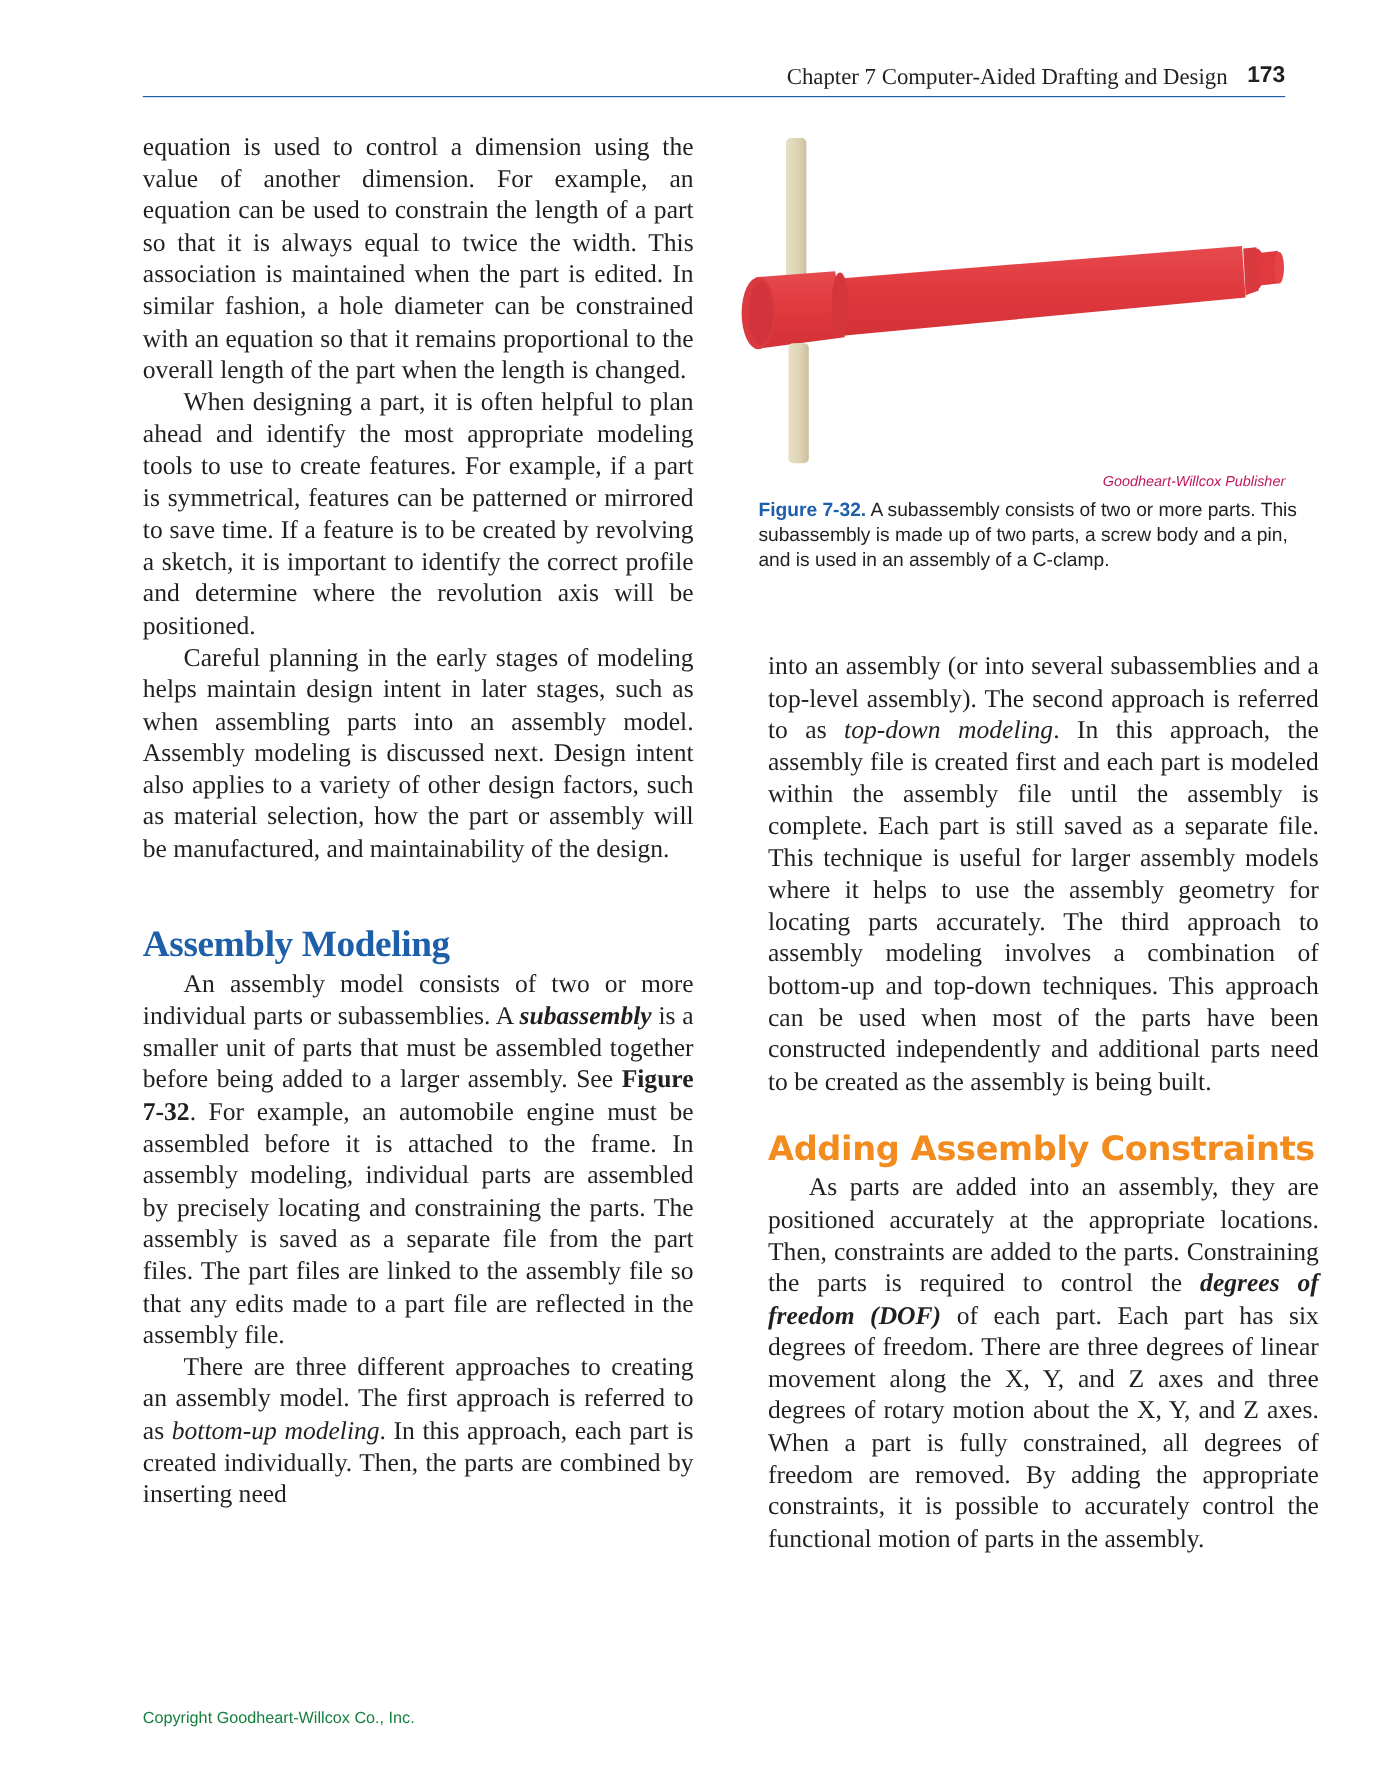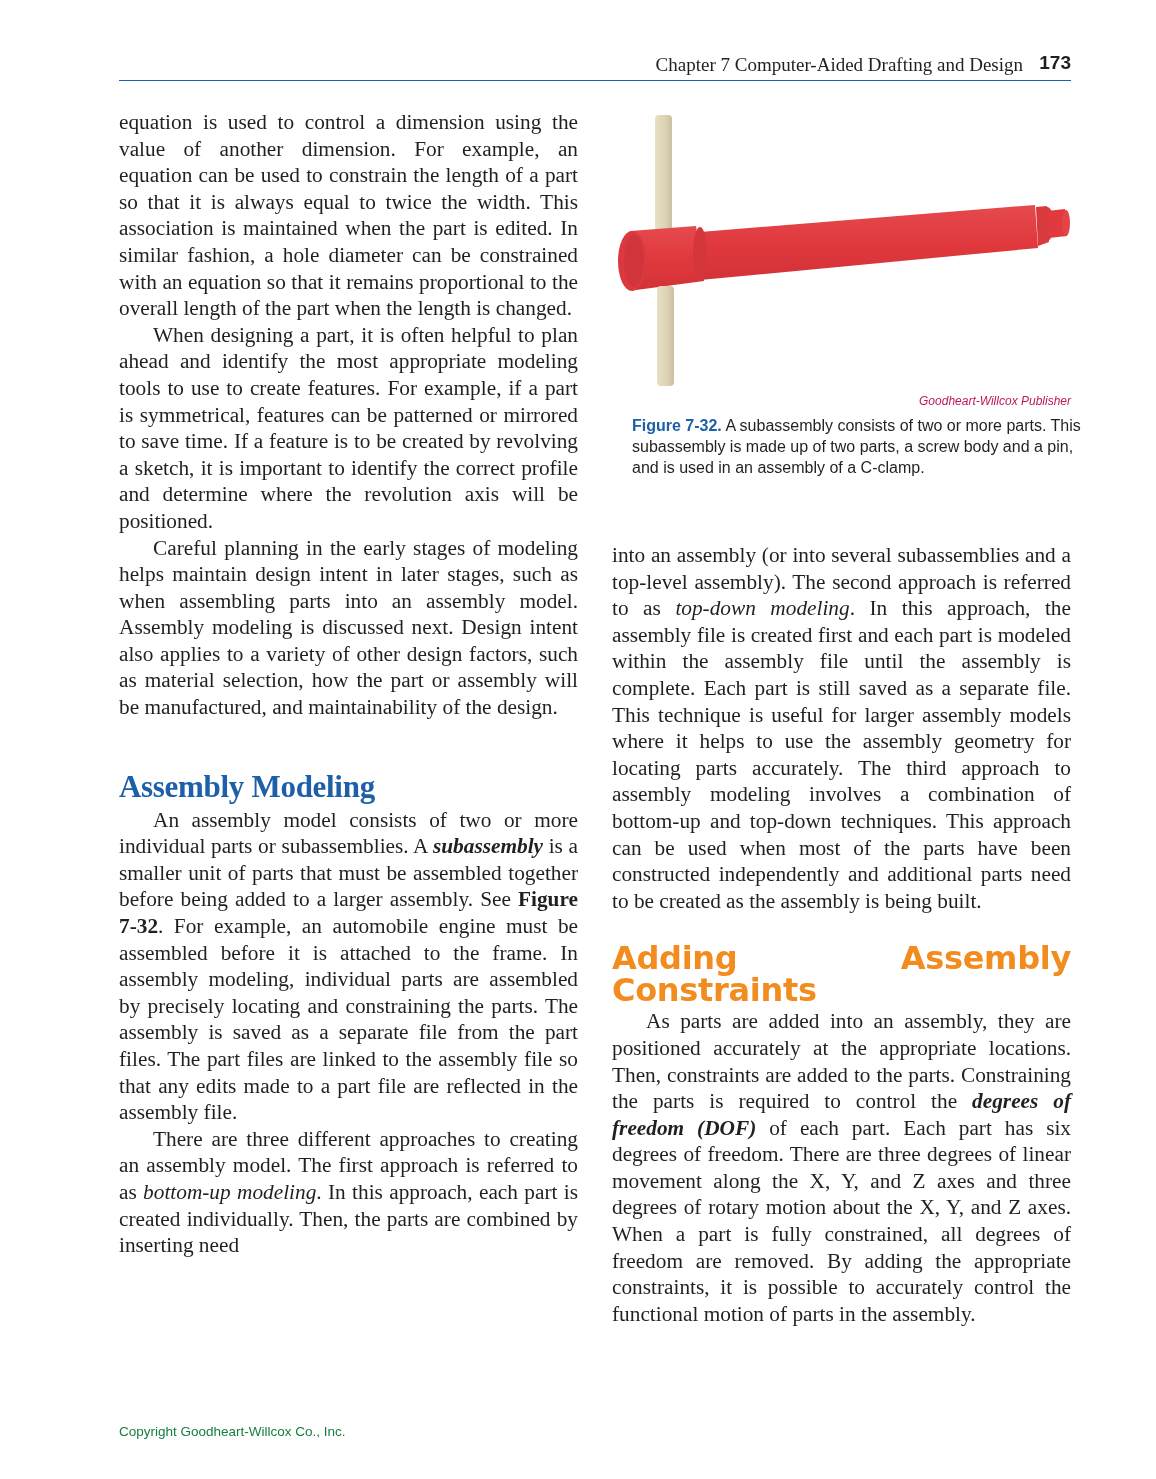"into an assembly (or into" .col-right { left: 612px -> 640px }
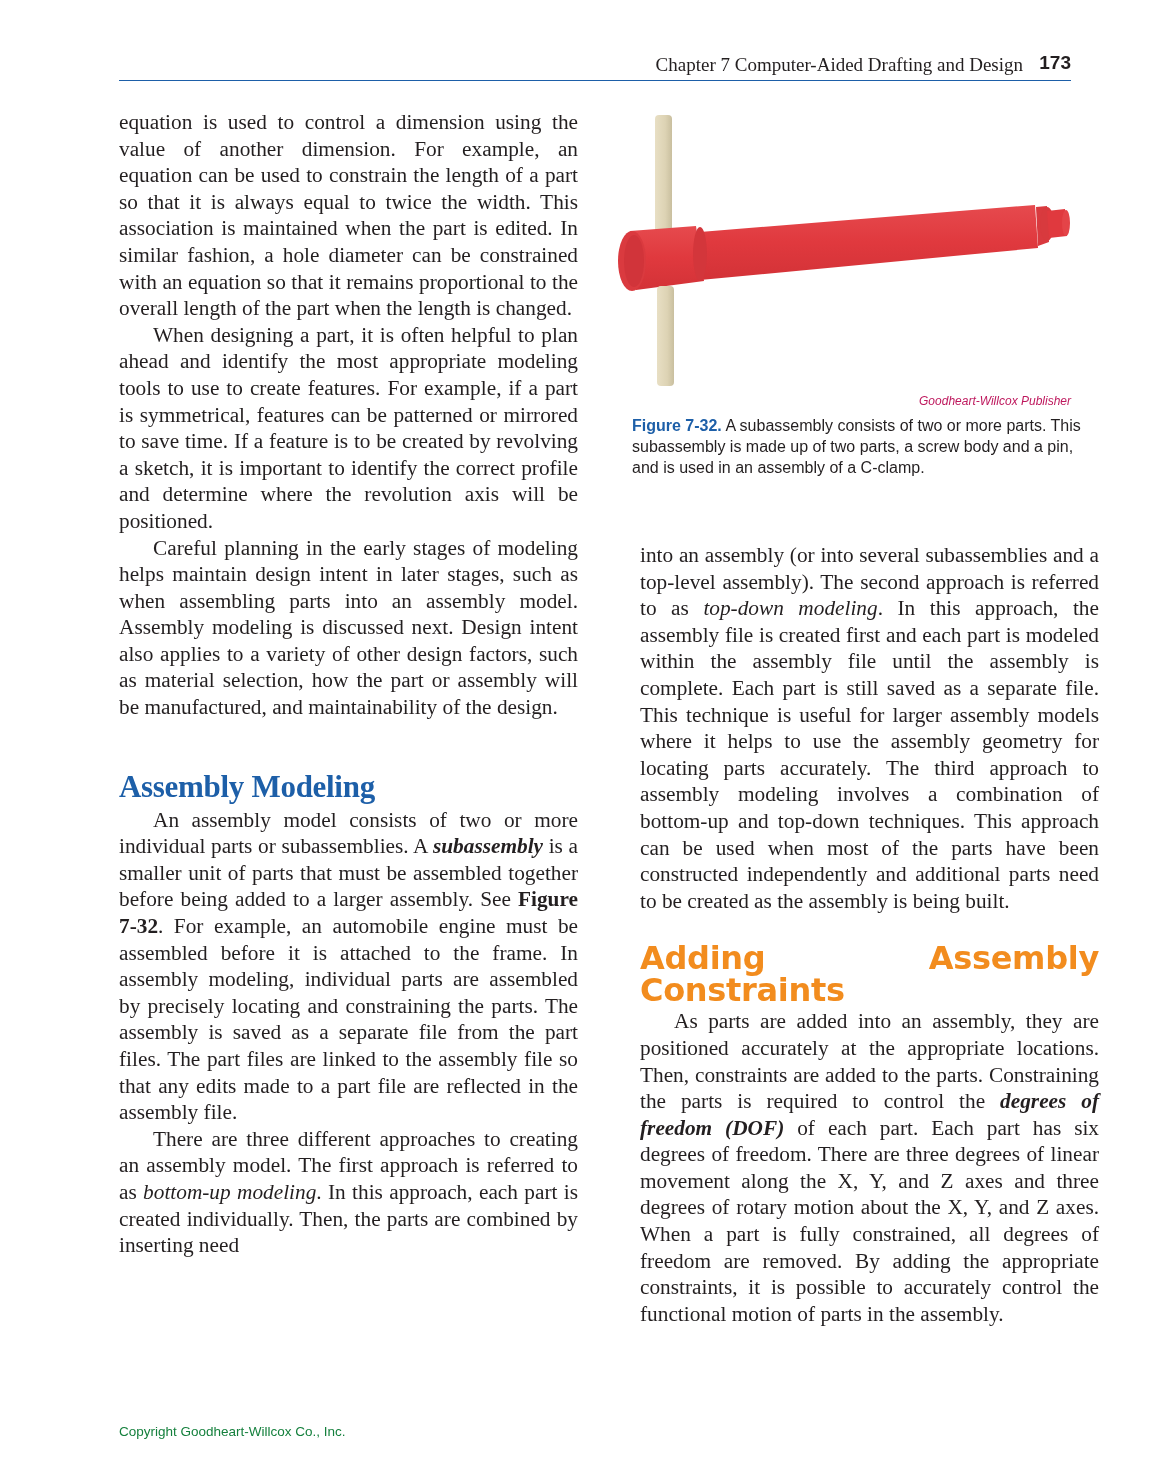"Adding Assembly Constraints" h3.h-sub { font-size: 32px -> 28px }
